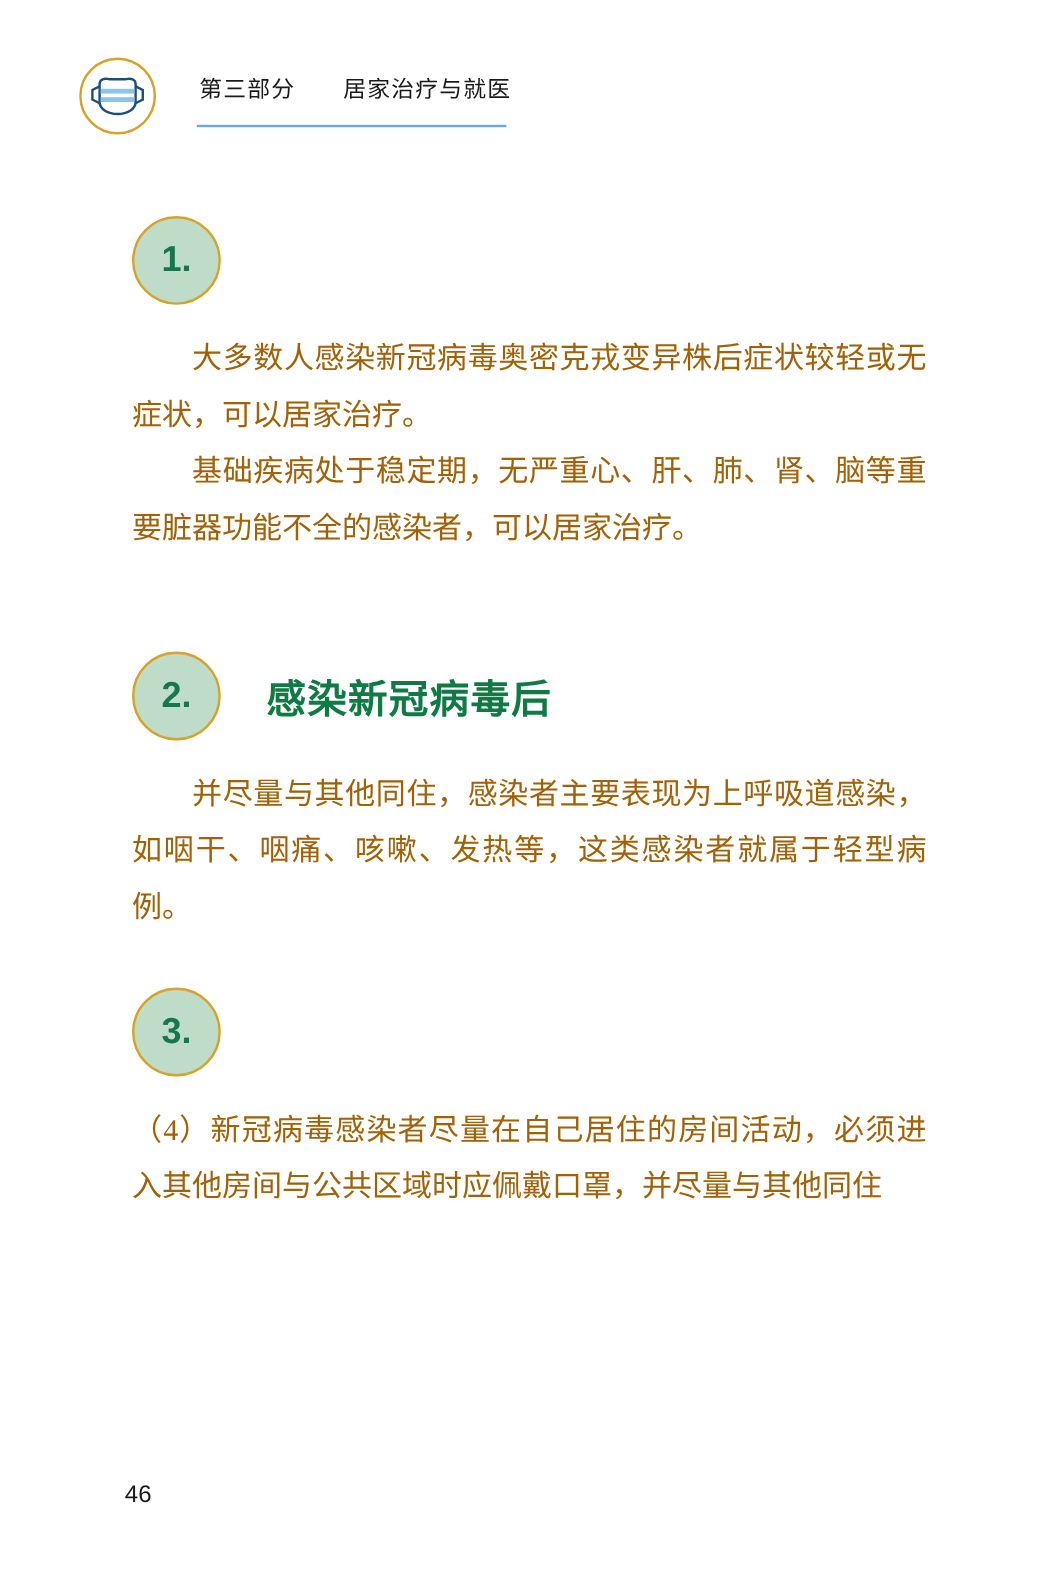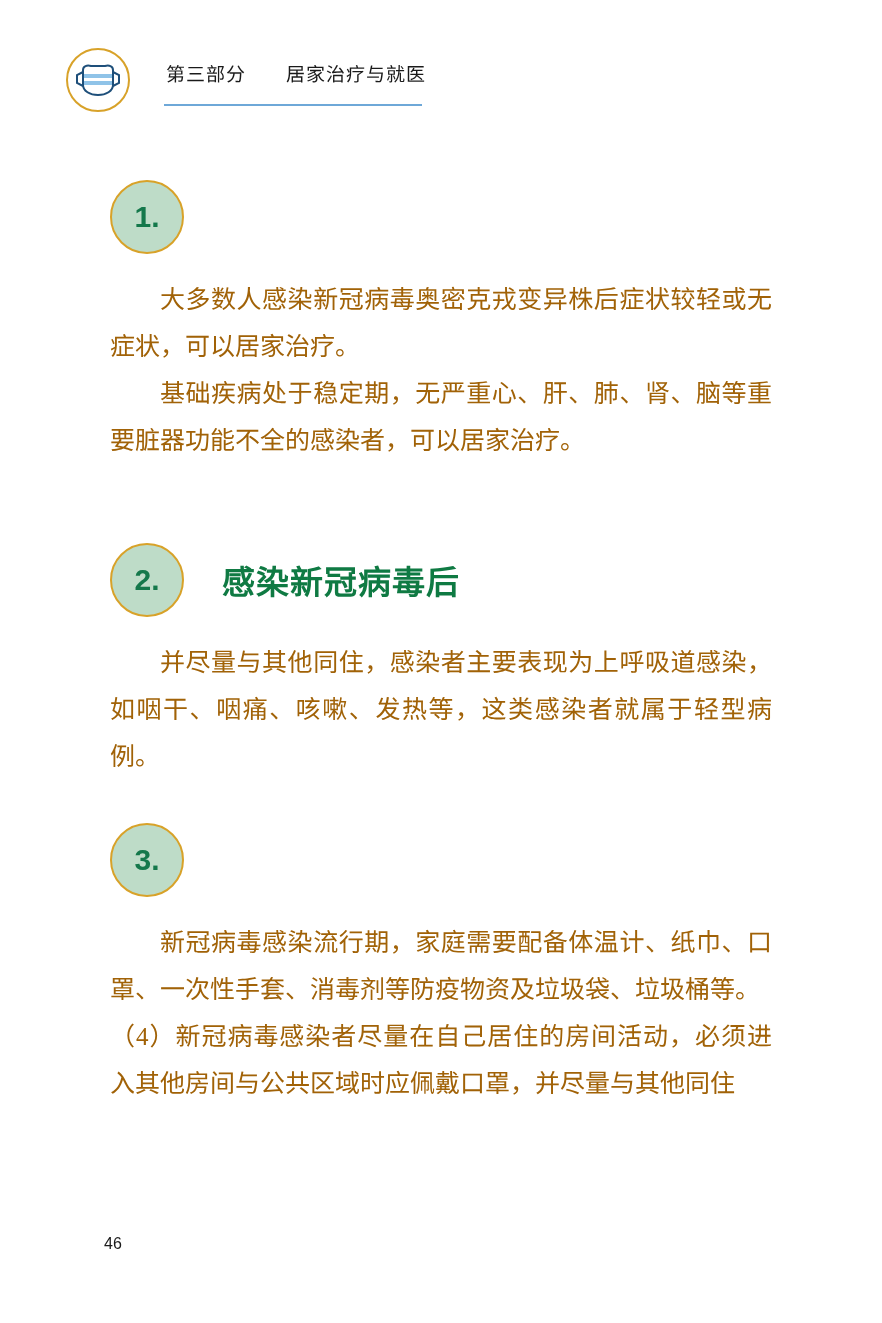"新冠病毒感染流行期，家庭需要配备体温计、纸巾、口罩、一次性手套、消毒剂等防疫物资" p.para { html: <p>新冠病毒感染流行期，家庭需要配备体温计、纸巾、口罩、一次性手套、消毒剂等防疫物资及垃圾袋、垃圾桶等。</p> -> none }
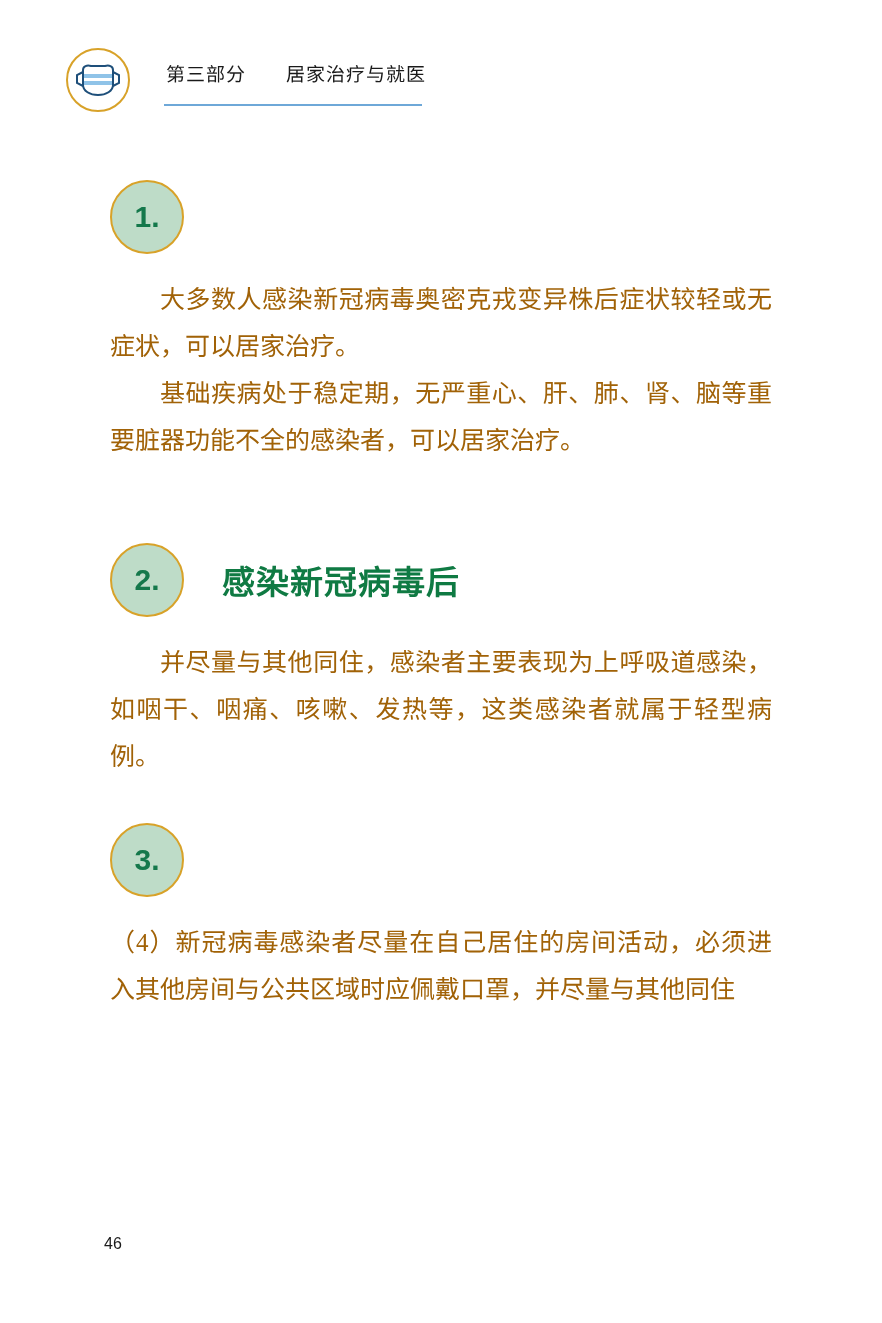"46" .page-number { font-size: 16px -> 20px }
